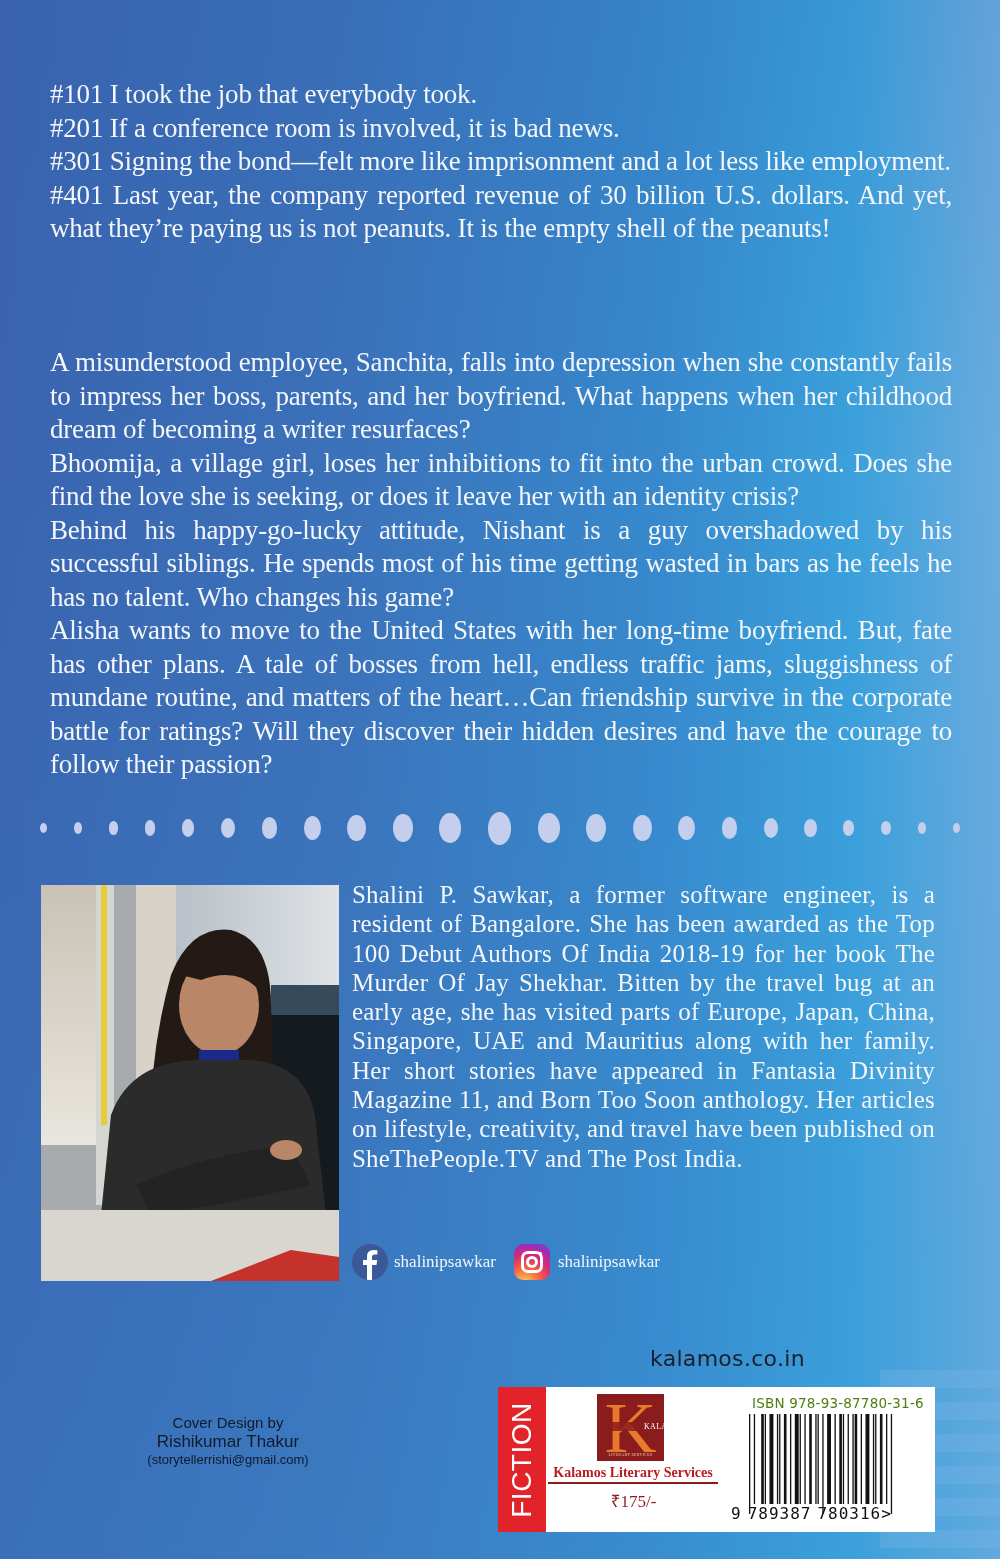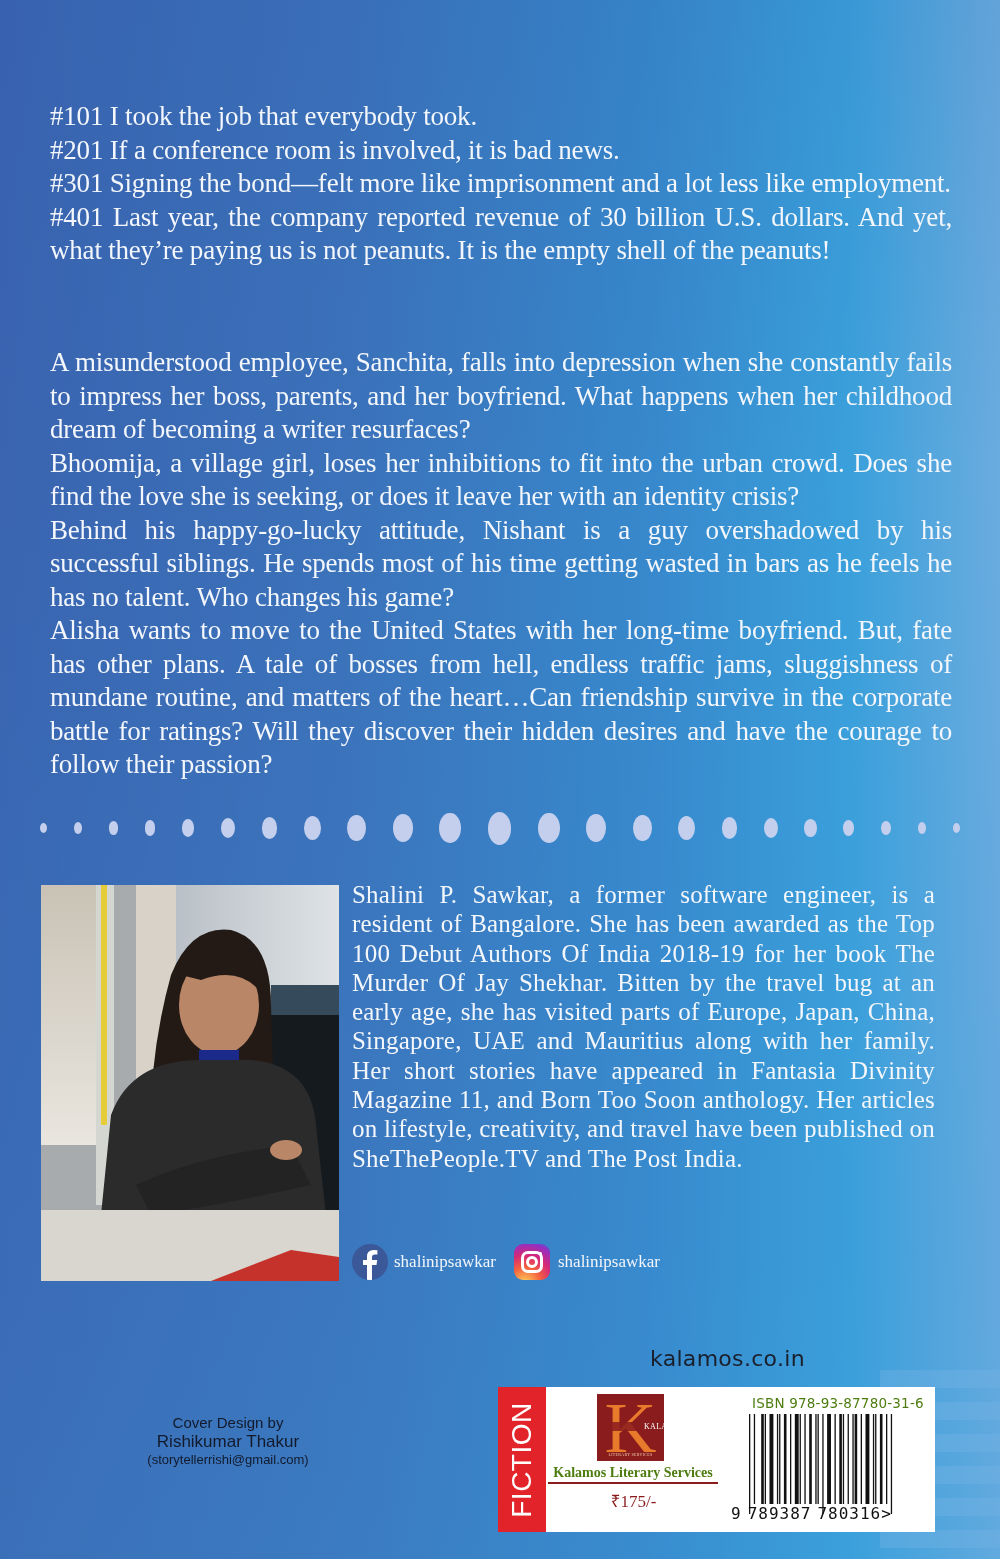"#101 I took the job" .blurbs { top: 100px -> 78px }
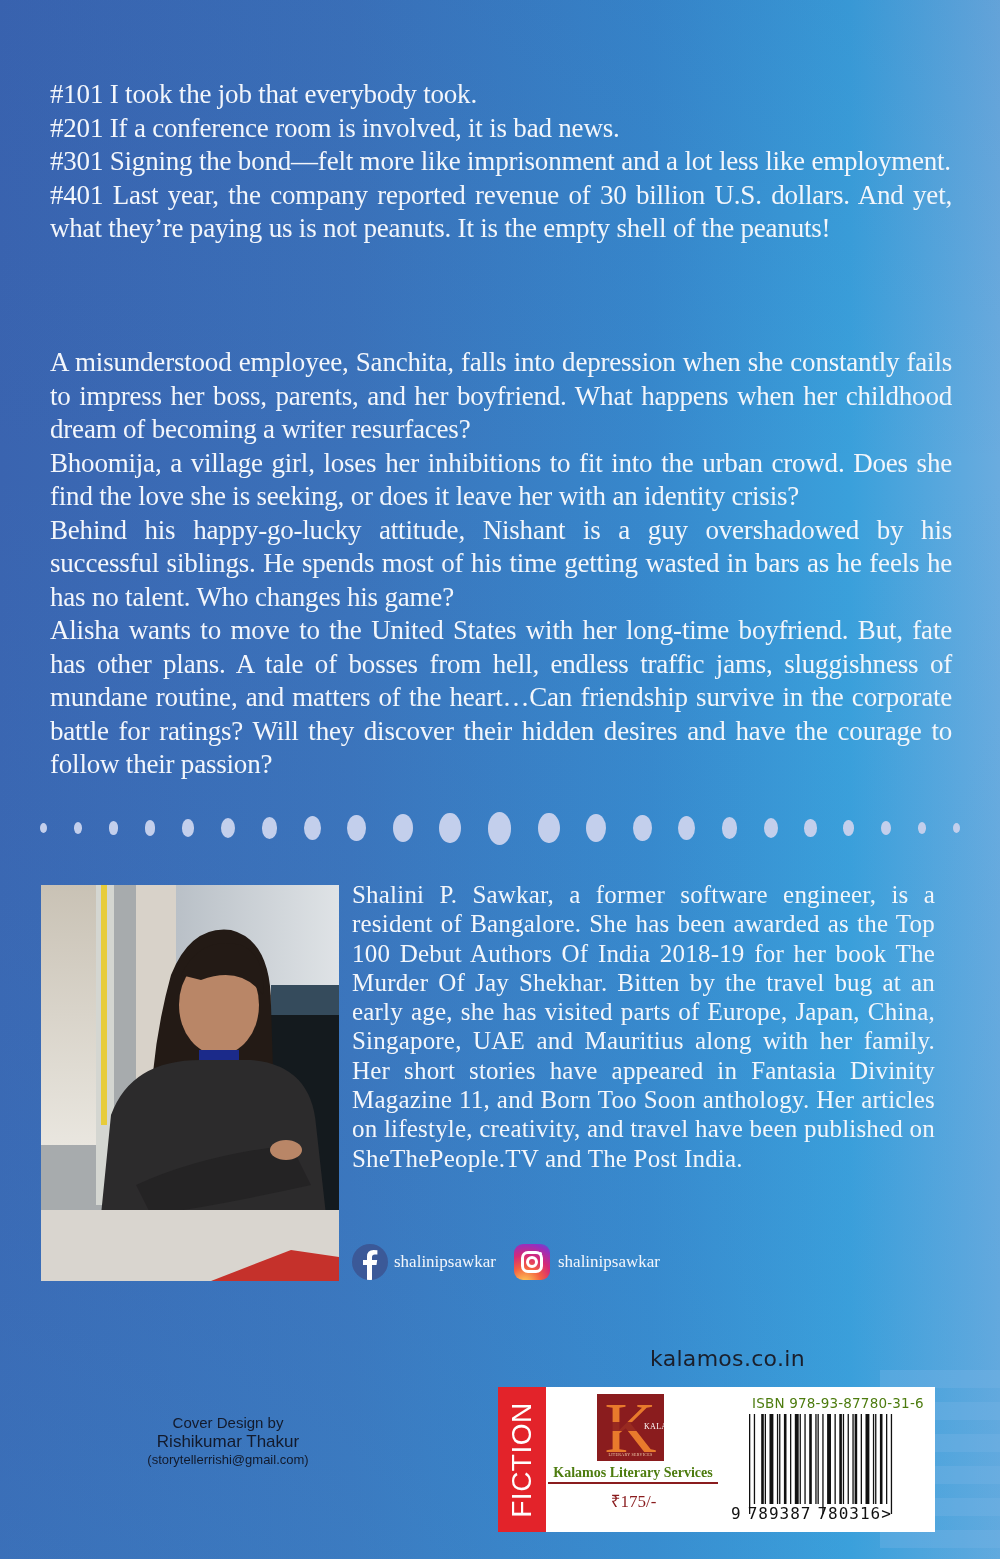"Kalamos Literary Services" .pub-name { color: #4d7c0f -> #b91c1c }
